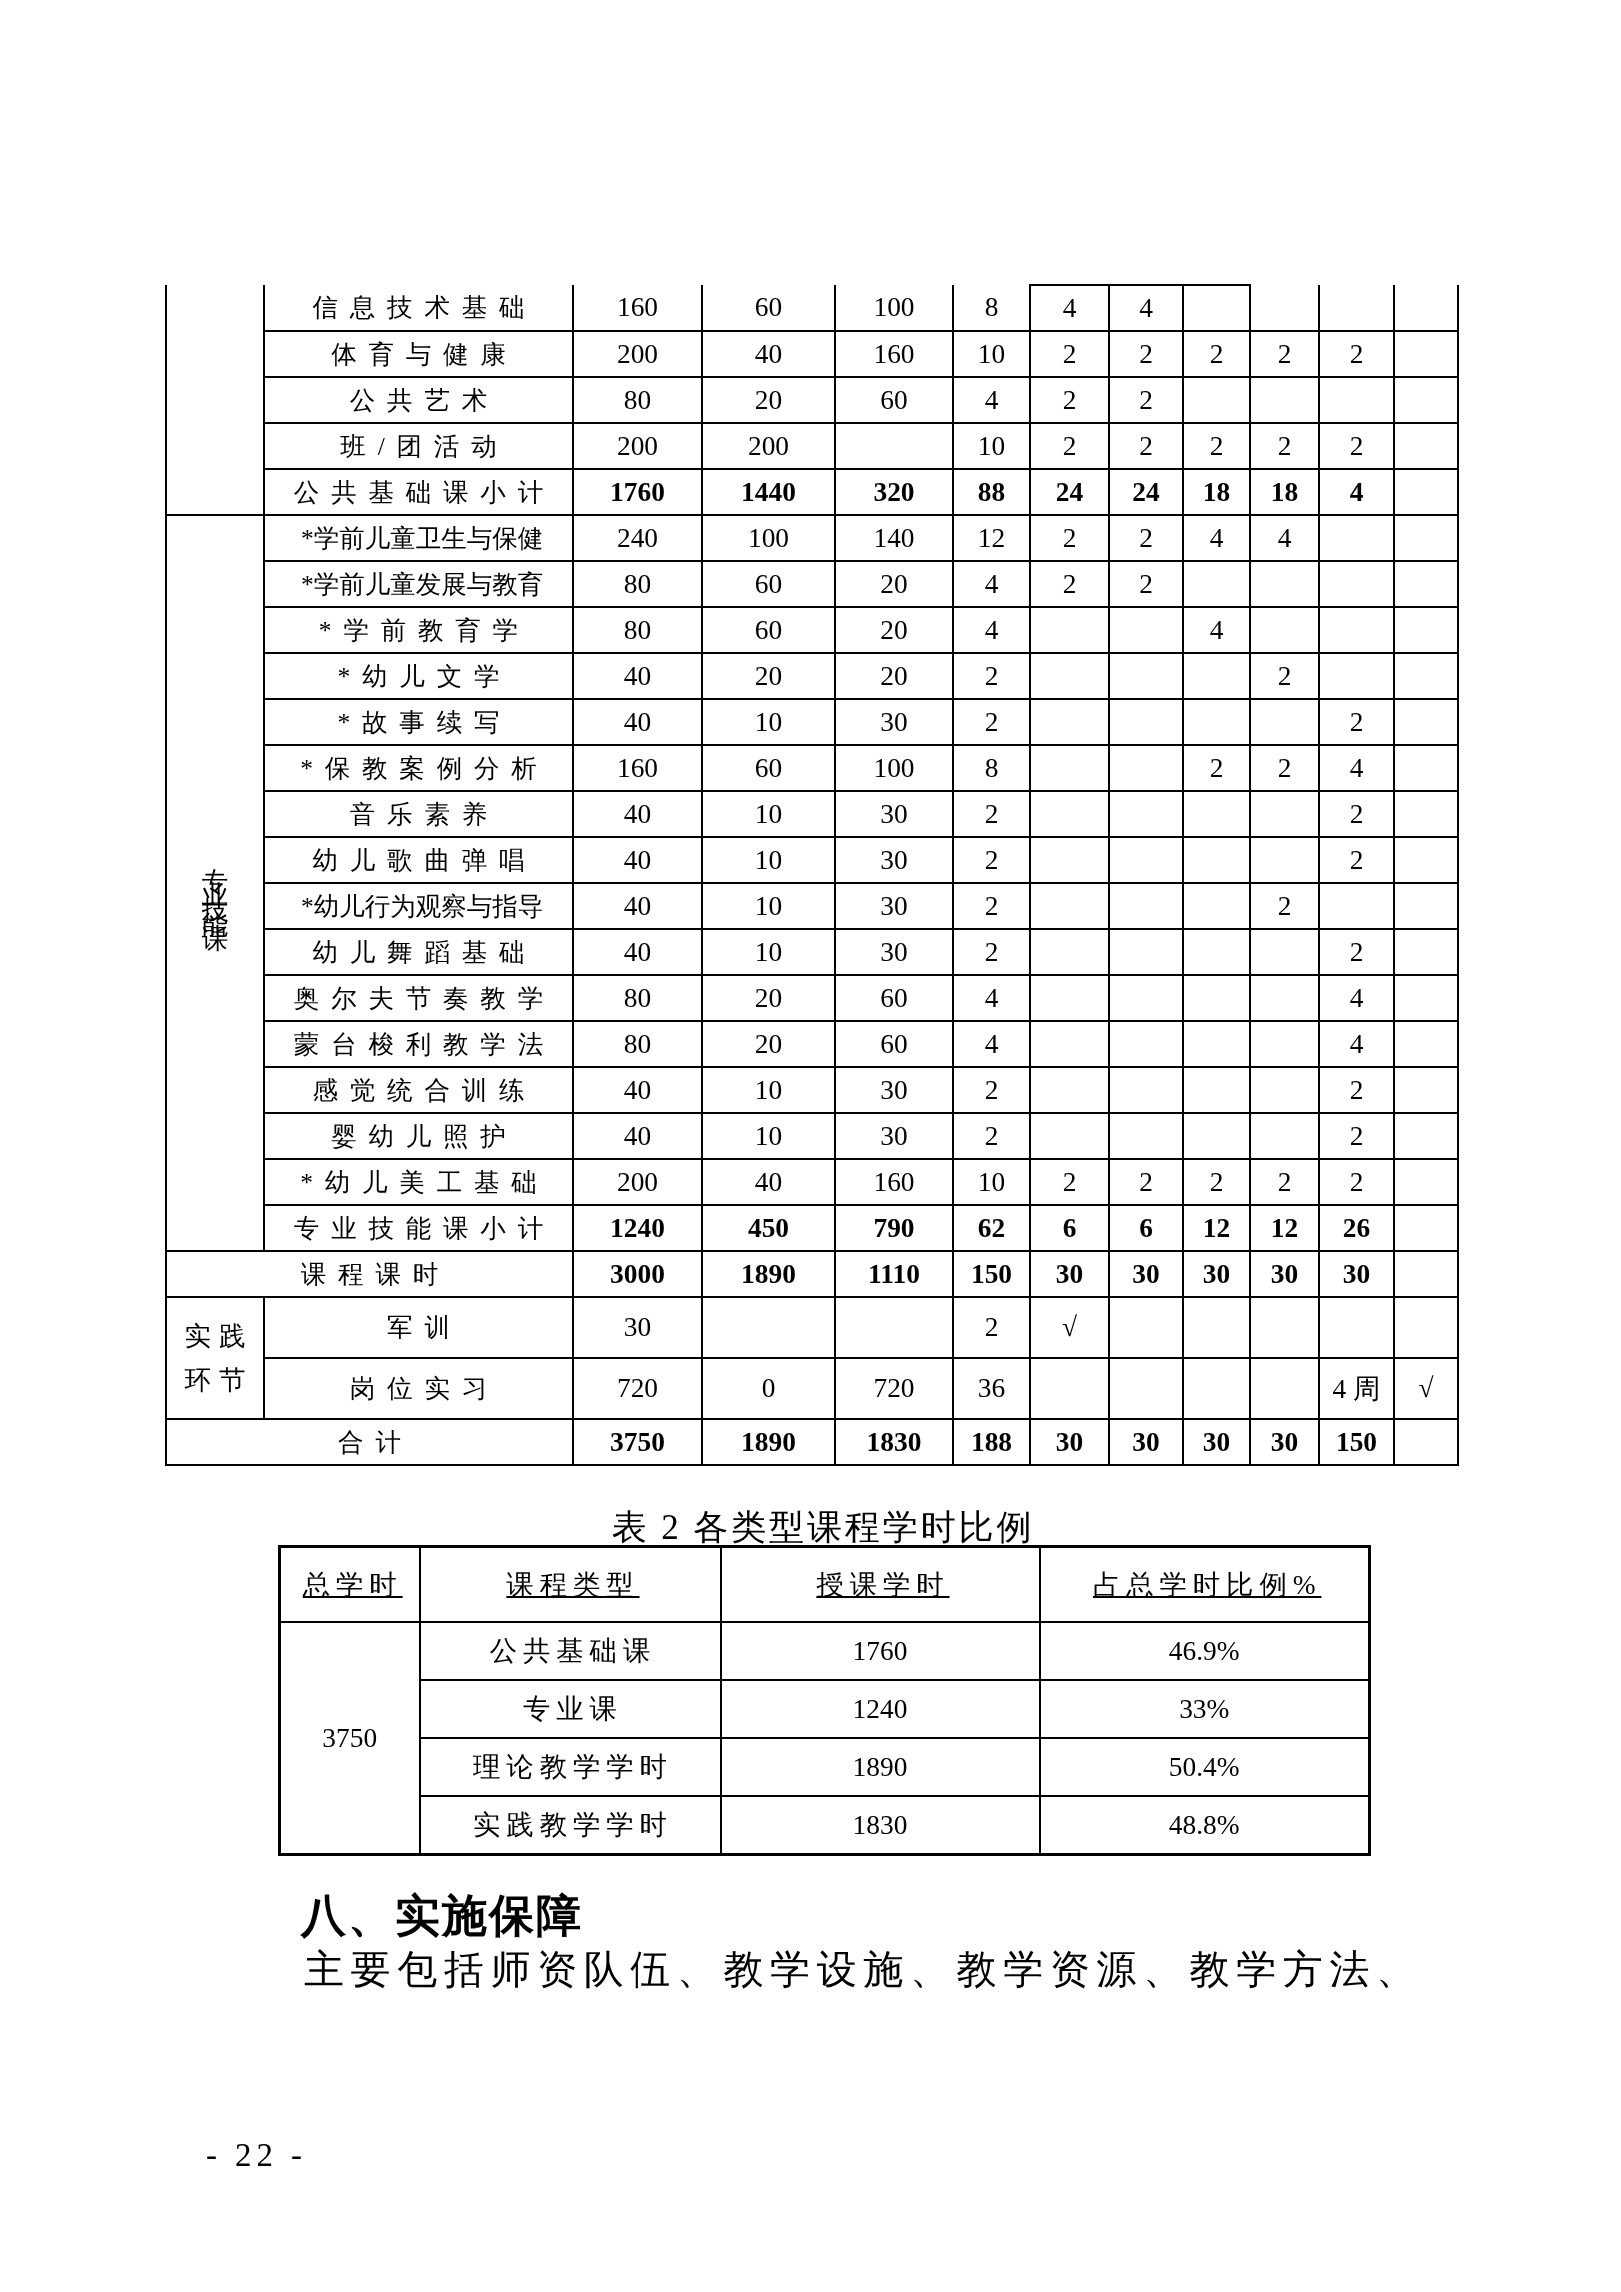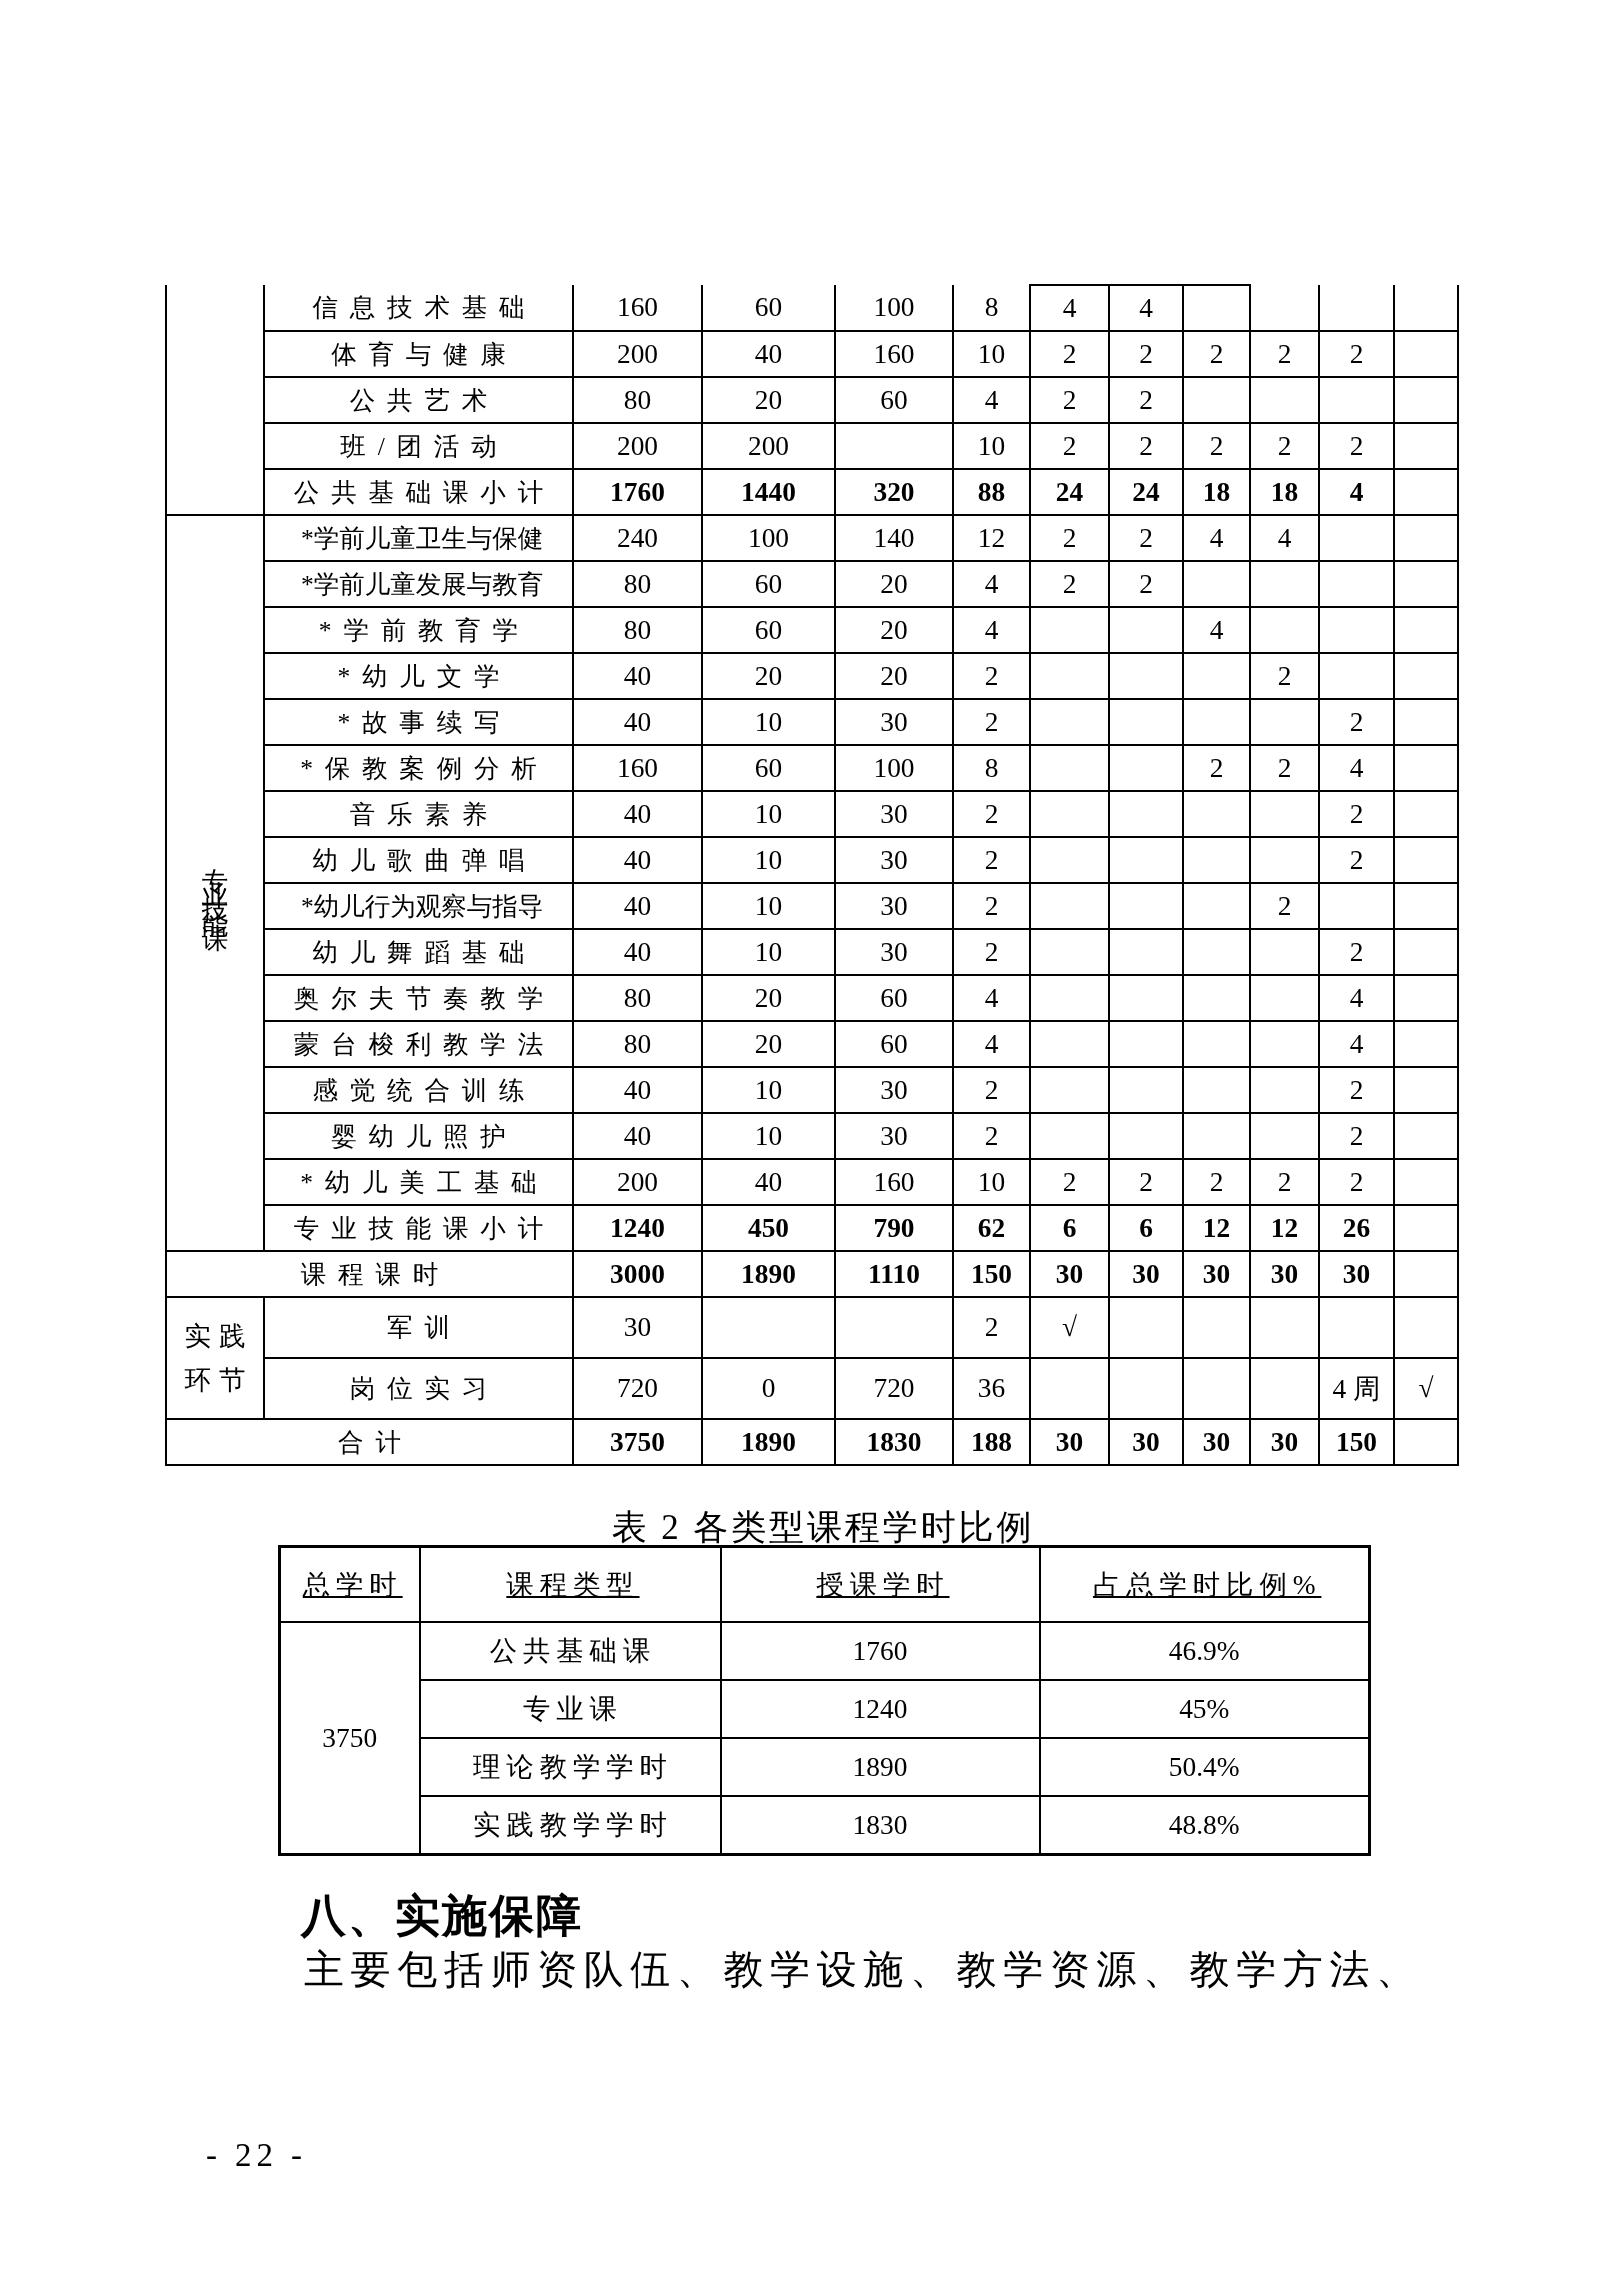"45%" td { text: 45% -> 33% }
